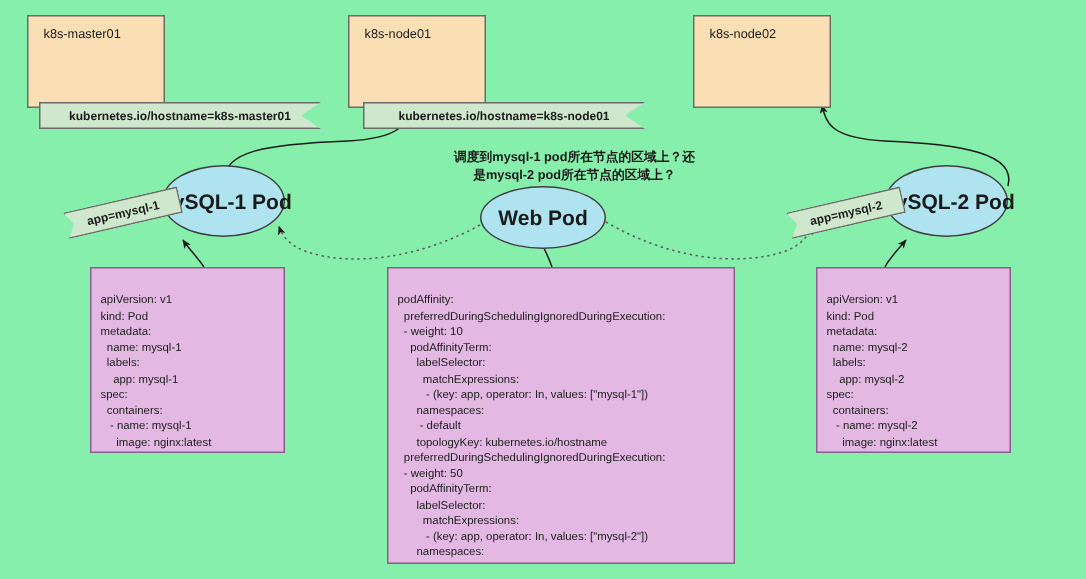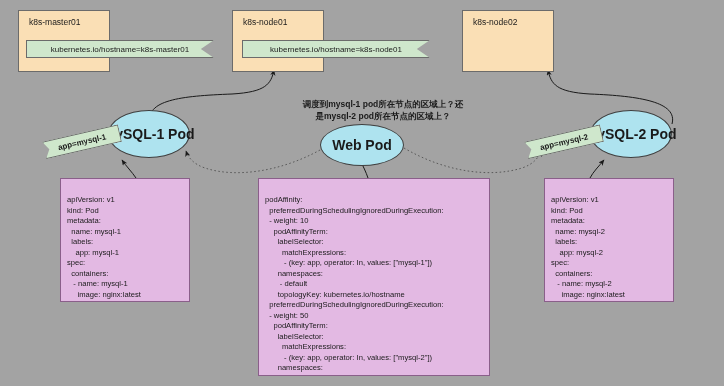"k8s-master01" #canvas { background: #a3a3a3 -> #86efac }
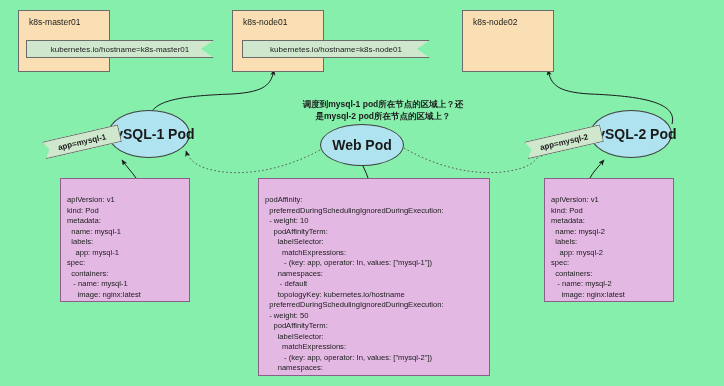"kubernetes.io/hostname=k8s-master01" .host-label { font-weight: normal -> bold; margin-top: none -> 28px }
